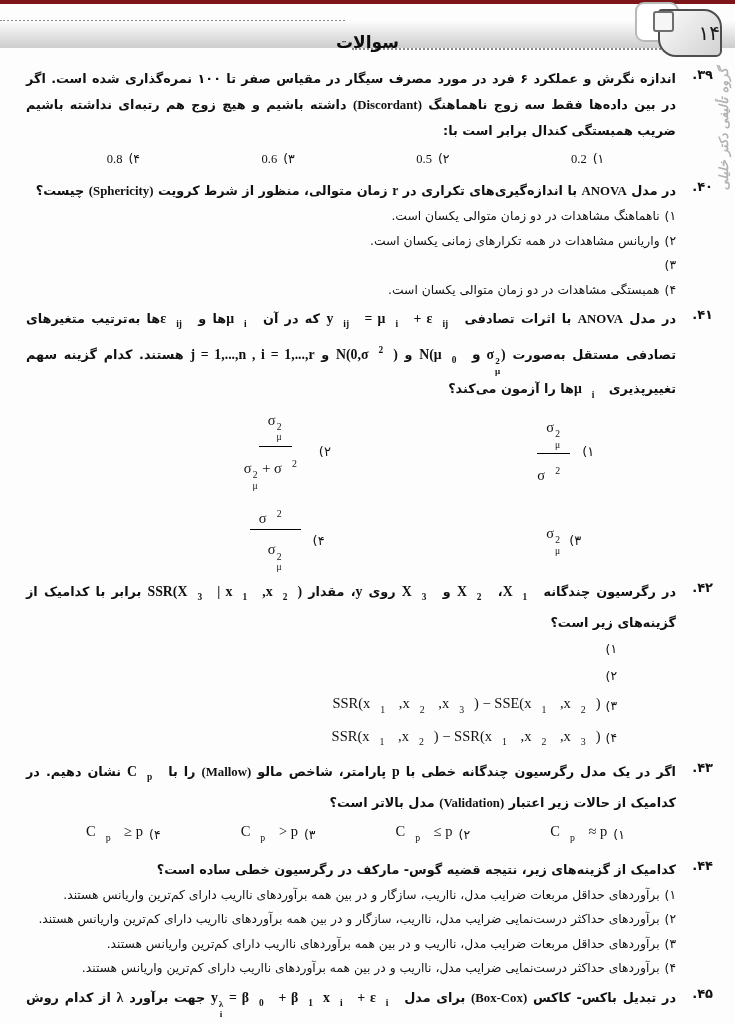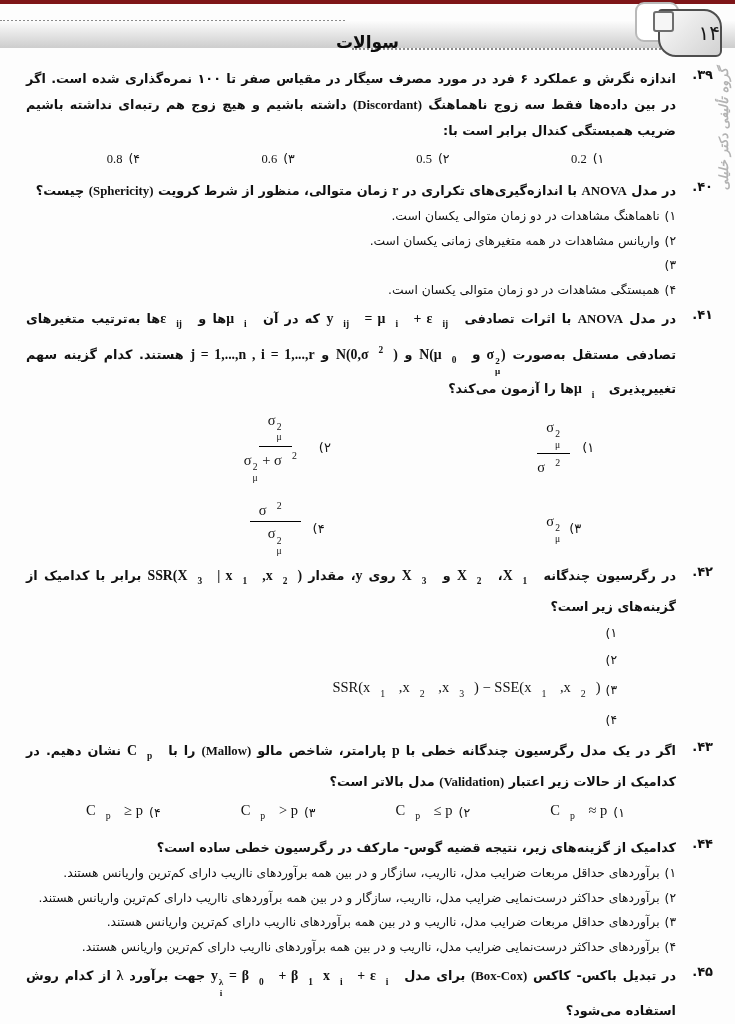"واریانس مشاهدات در همه متغیرهای" span.fa { text: متغیرهای -> تکرارهای }
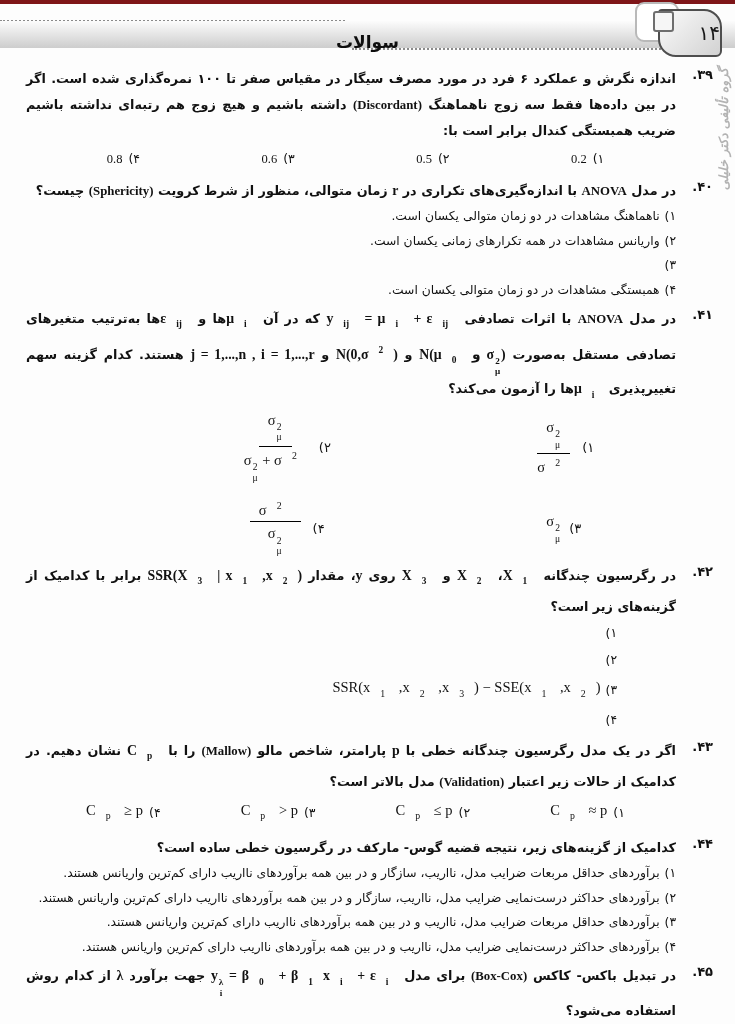"σ + σ" .fden { margin-top: none -> 8px }
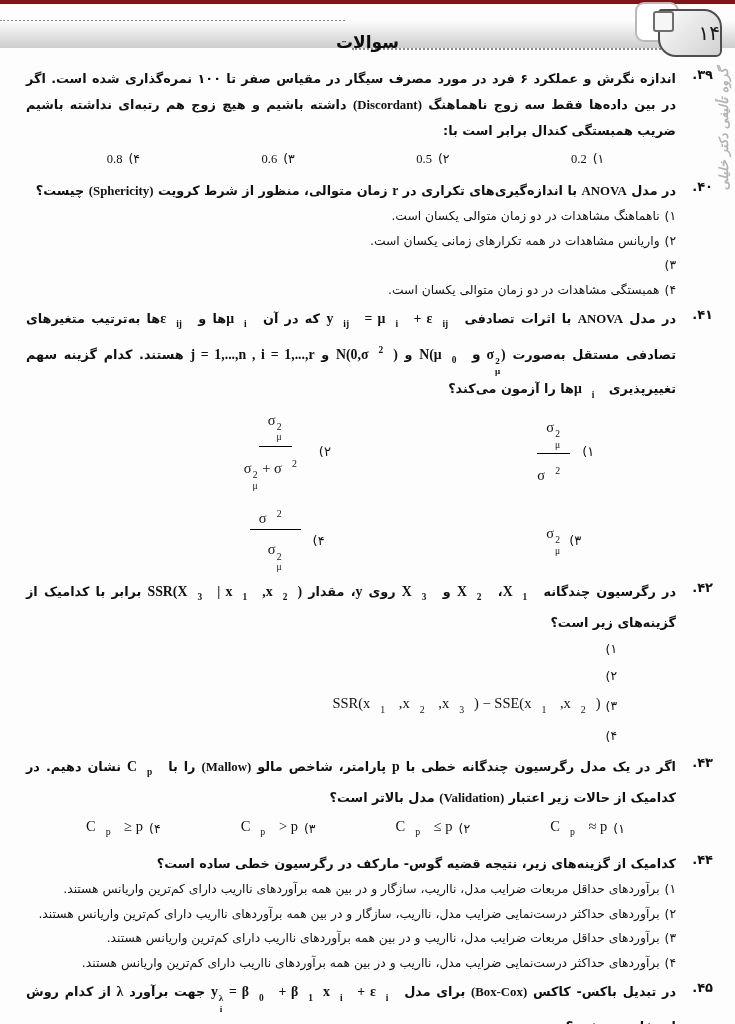"SSR(x 1 ,x 2) −" span { html: none -> <span><span>SSR(x<sub>1</sub> ,x<sub>2</sub>) − SSR(x<sub>1</sub> ,x<sub>2</sub> ,x<sub>3</sub>)</span></span> }
